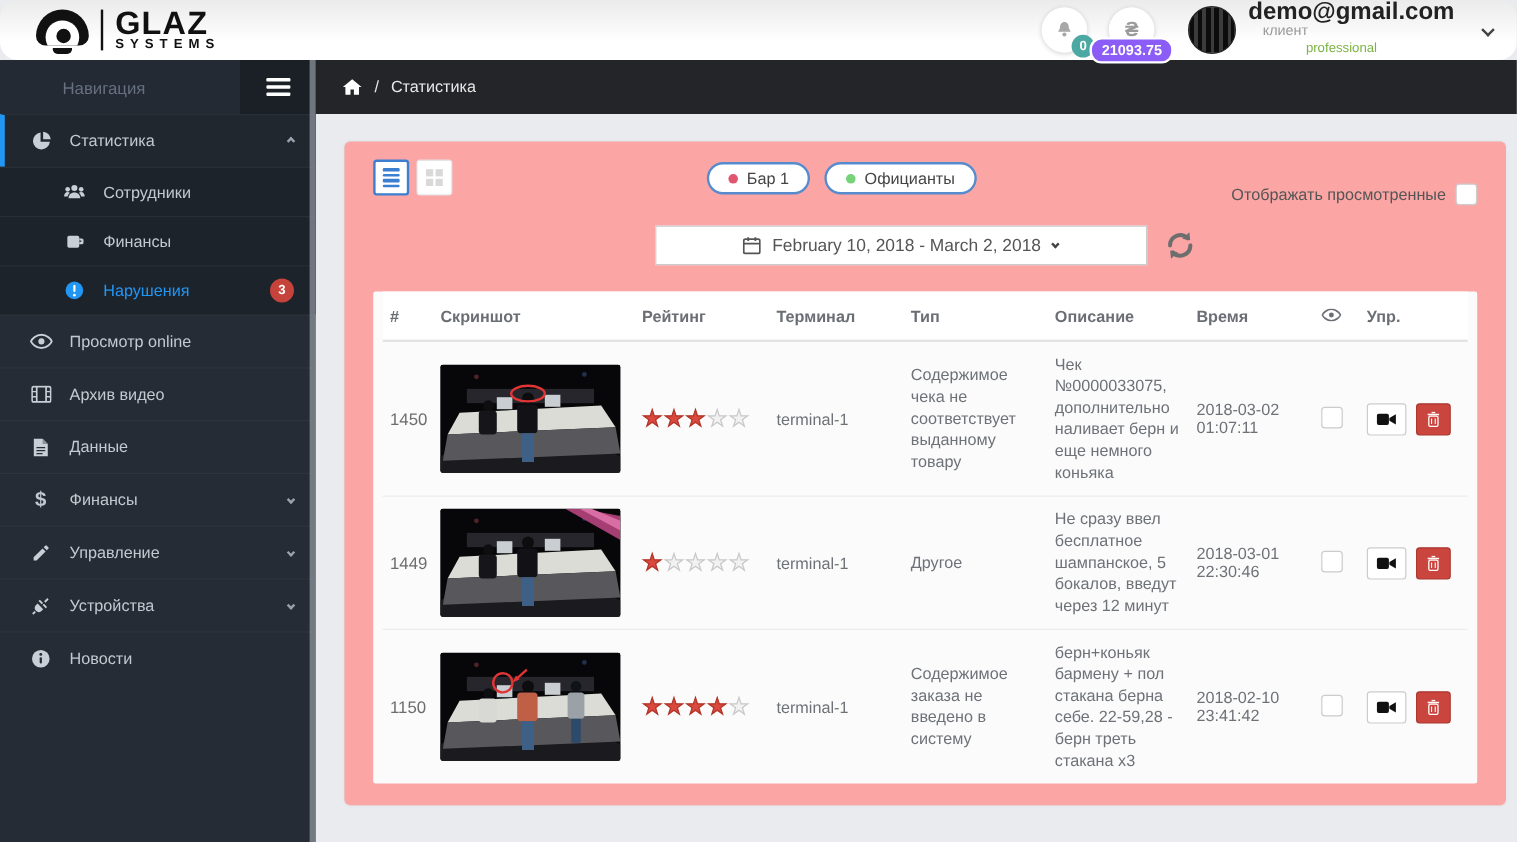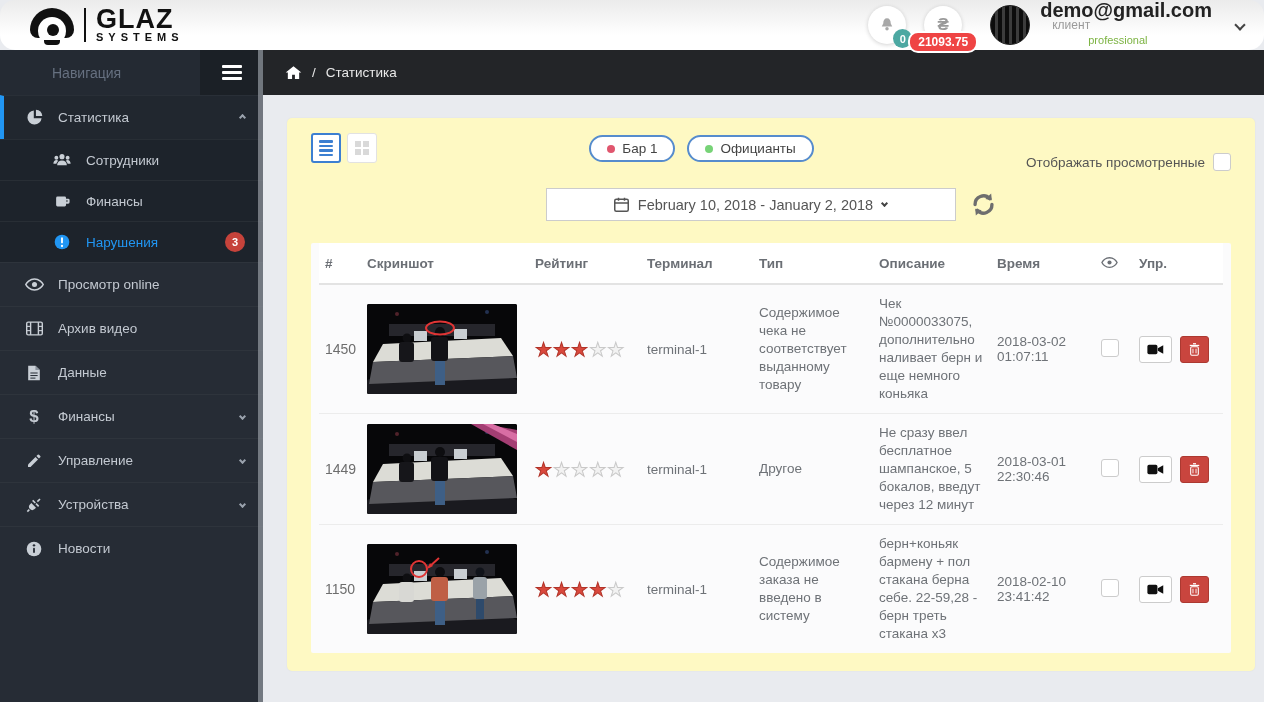"21093.75" .money-badge { background: #ef4444 -> #8b5cf6 }
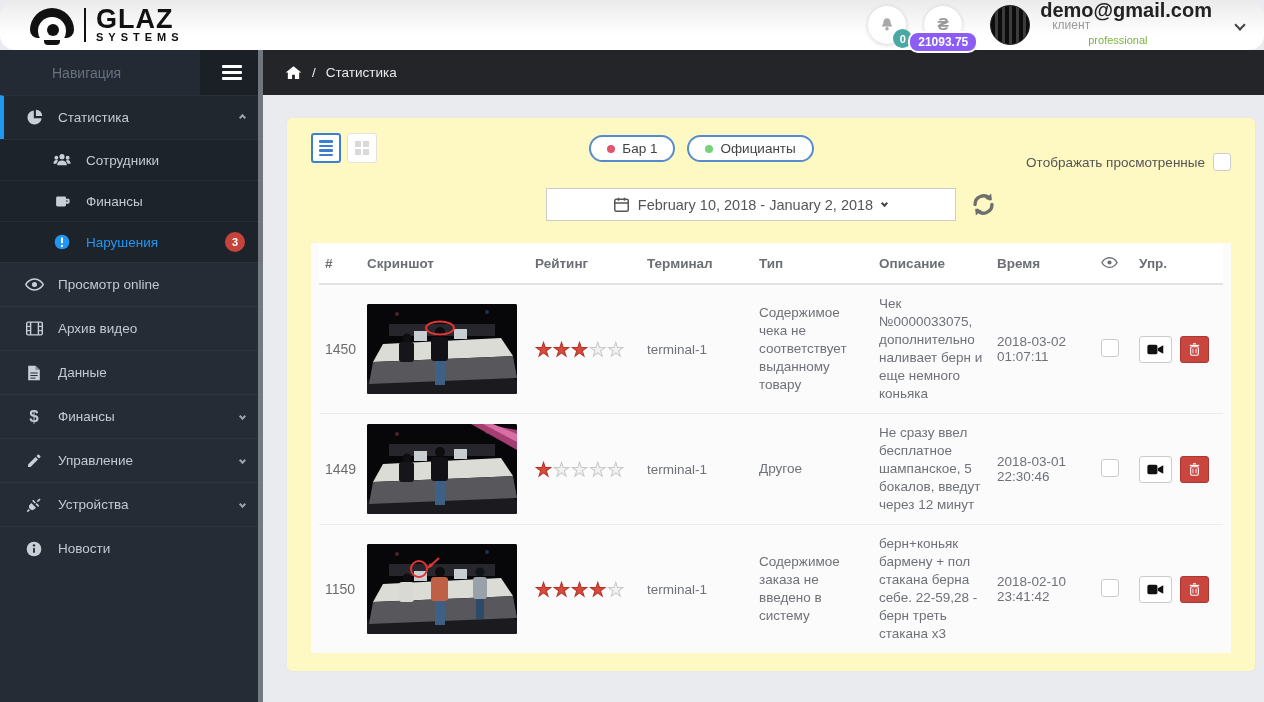"Бар 1" .card { background: #fef9c3 -> #fca5a5 }
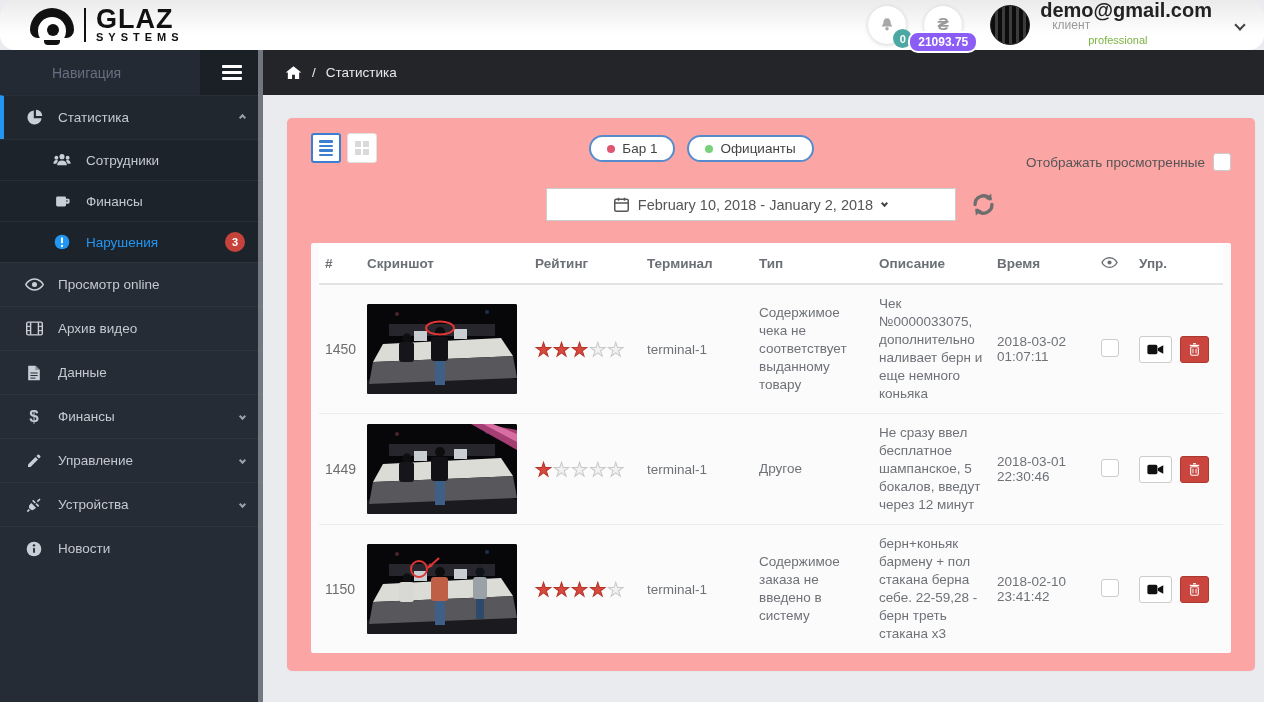"February 10, 2018 - January" span { text: January -> March }
